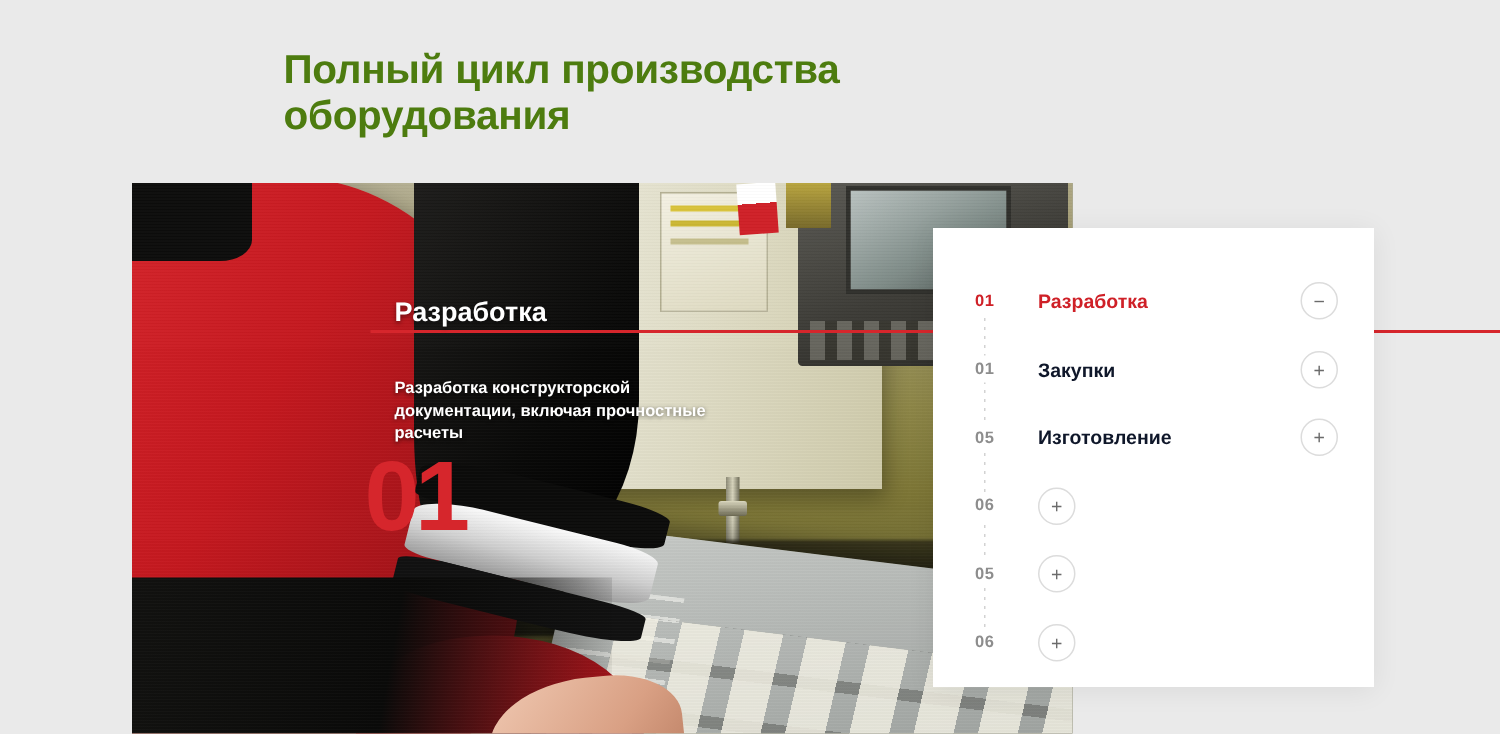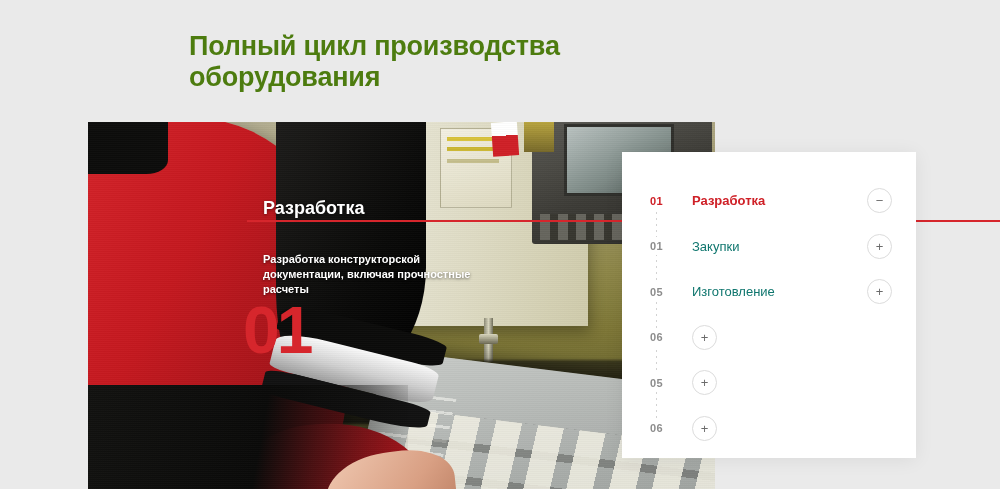"Закупки" .acc-label { color: #0f766e -> #0f172a; font-weight: 400 -> 700 }
